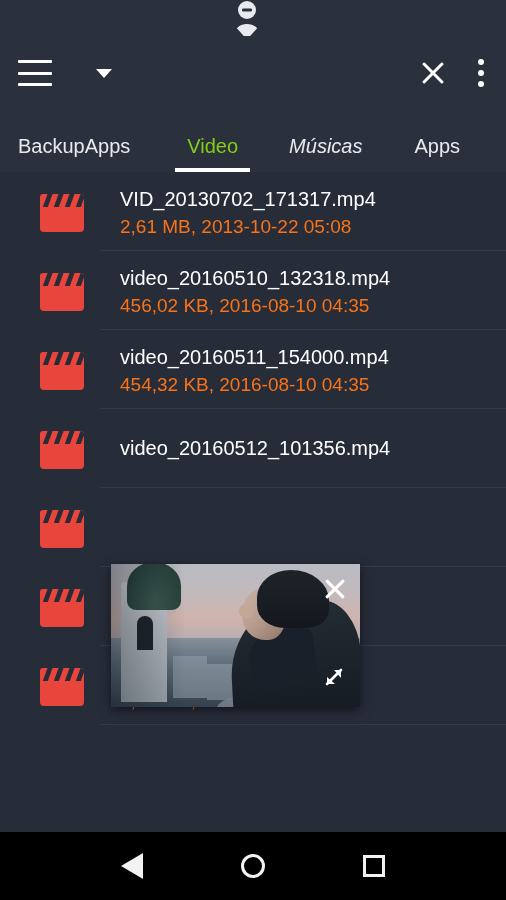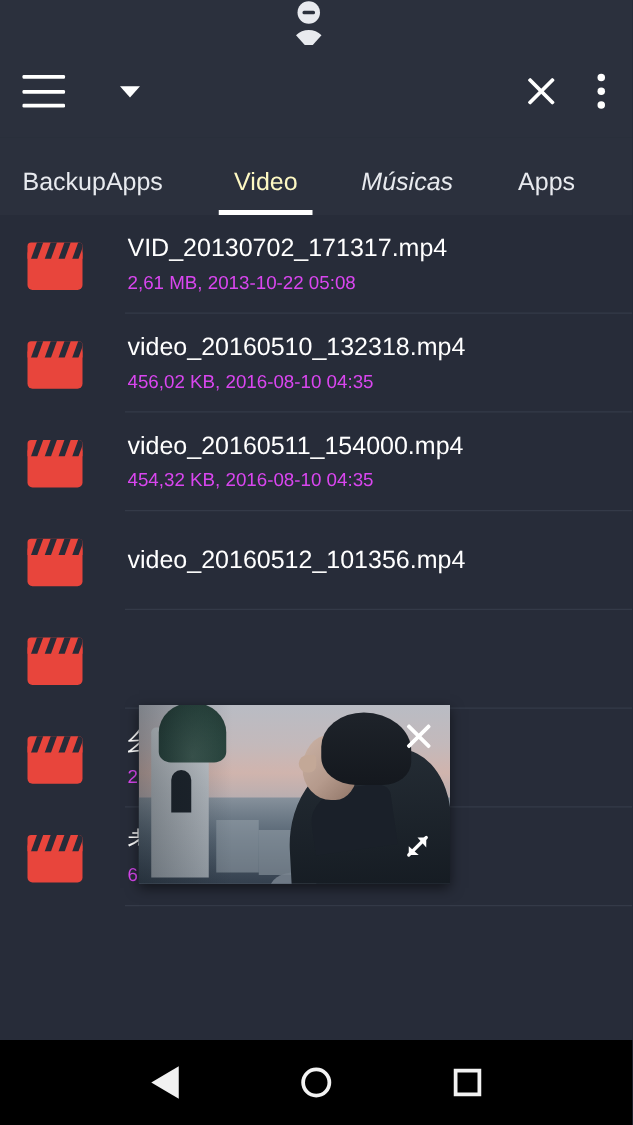"Video" .tab.selected { color: #fef9c3 -> #84cc16 }
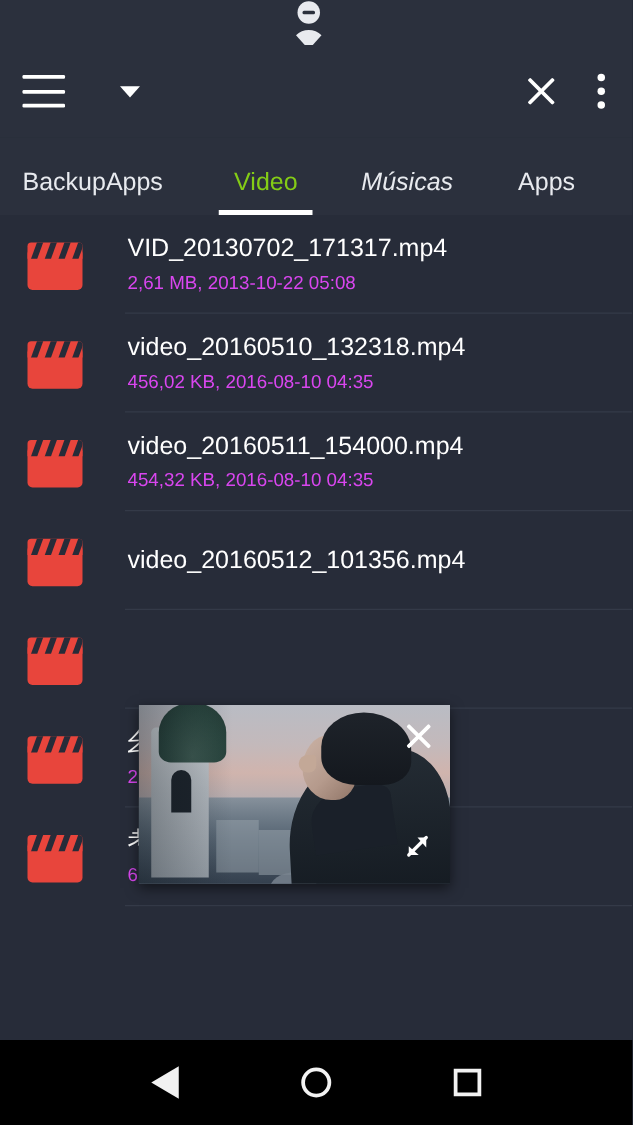"VID_20130702_171317.mp4" .row { padding-left: 22px -> 40px }
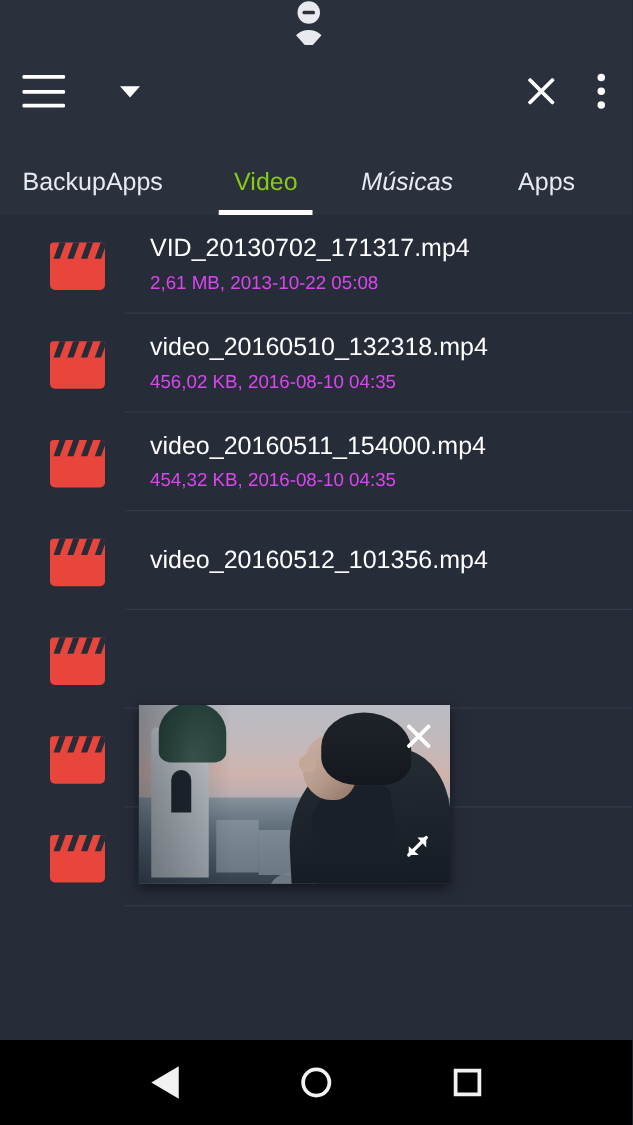"2,61 MB, 2013-10-22 05:08" .row-sub { color: #d946ef -> #f97316; font-size: 15px -> 19px }
